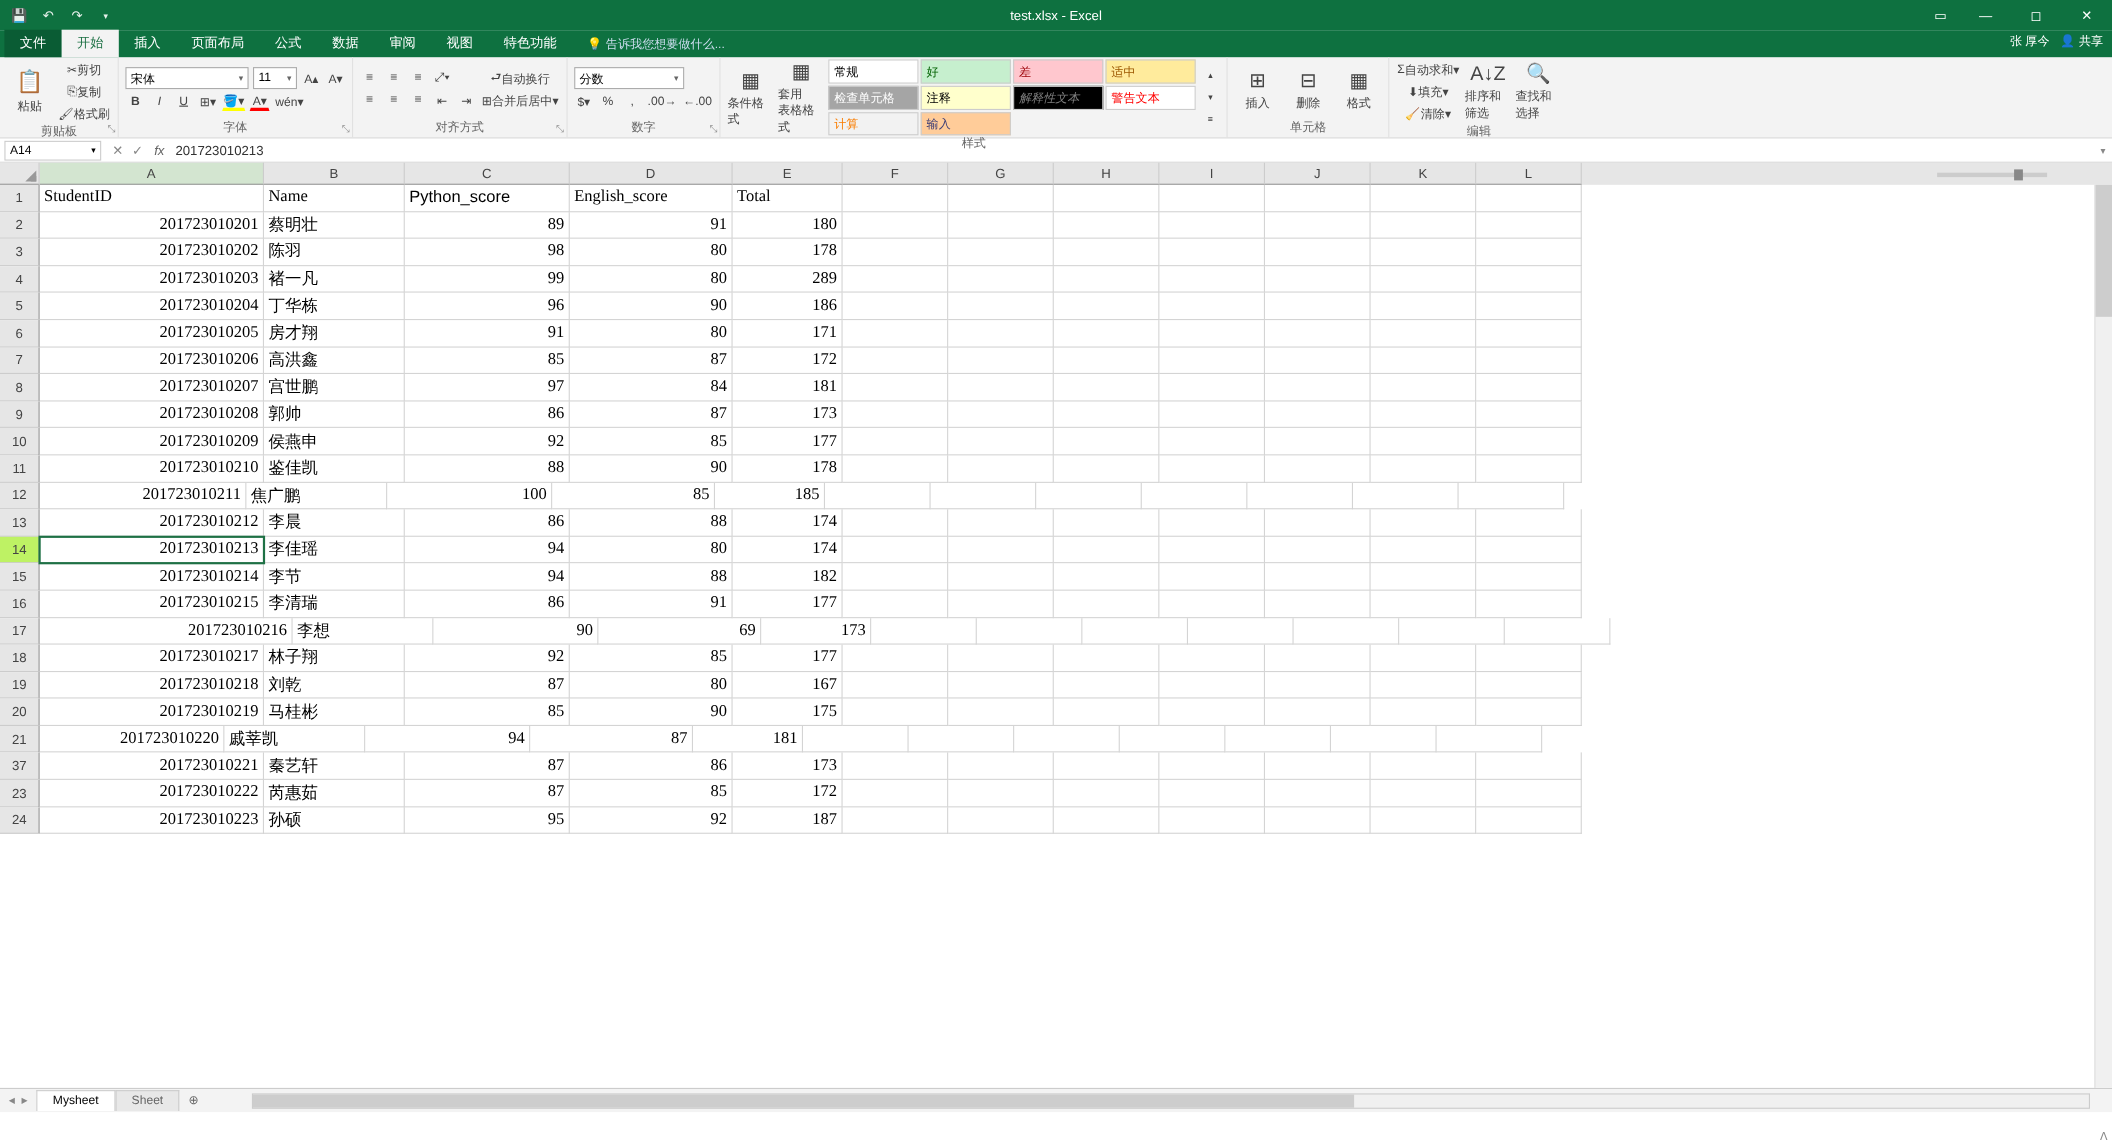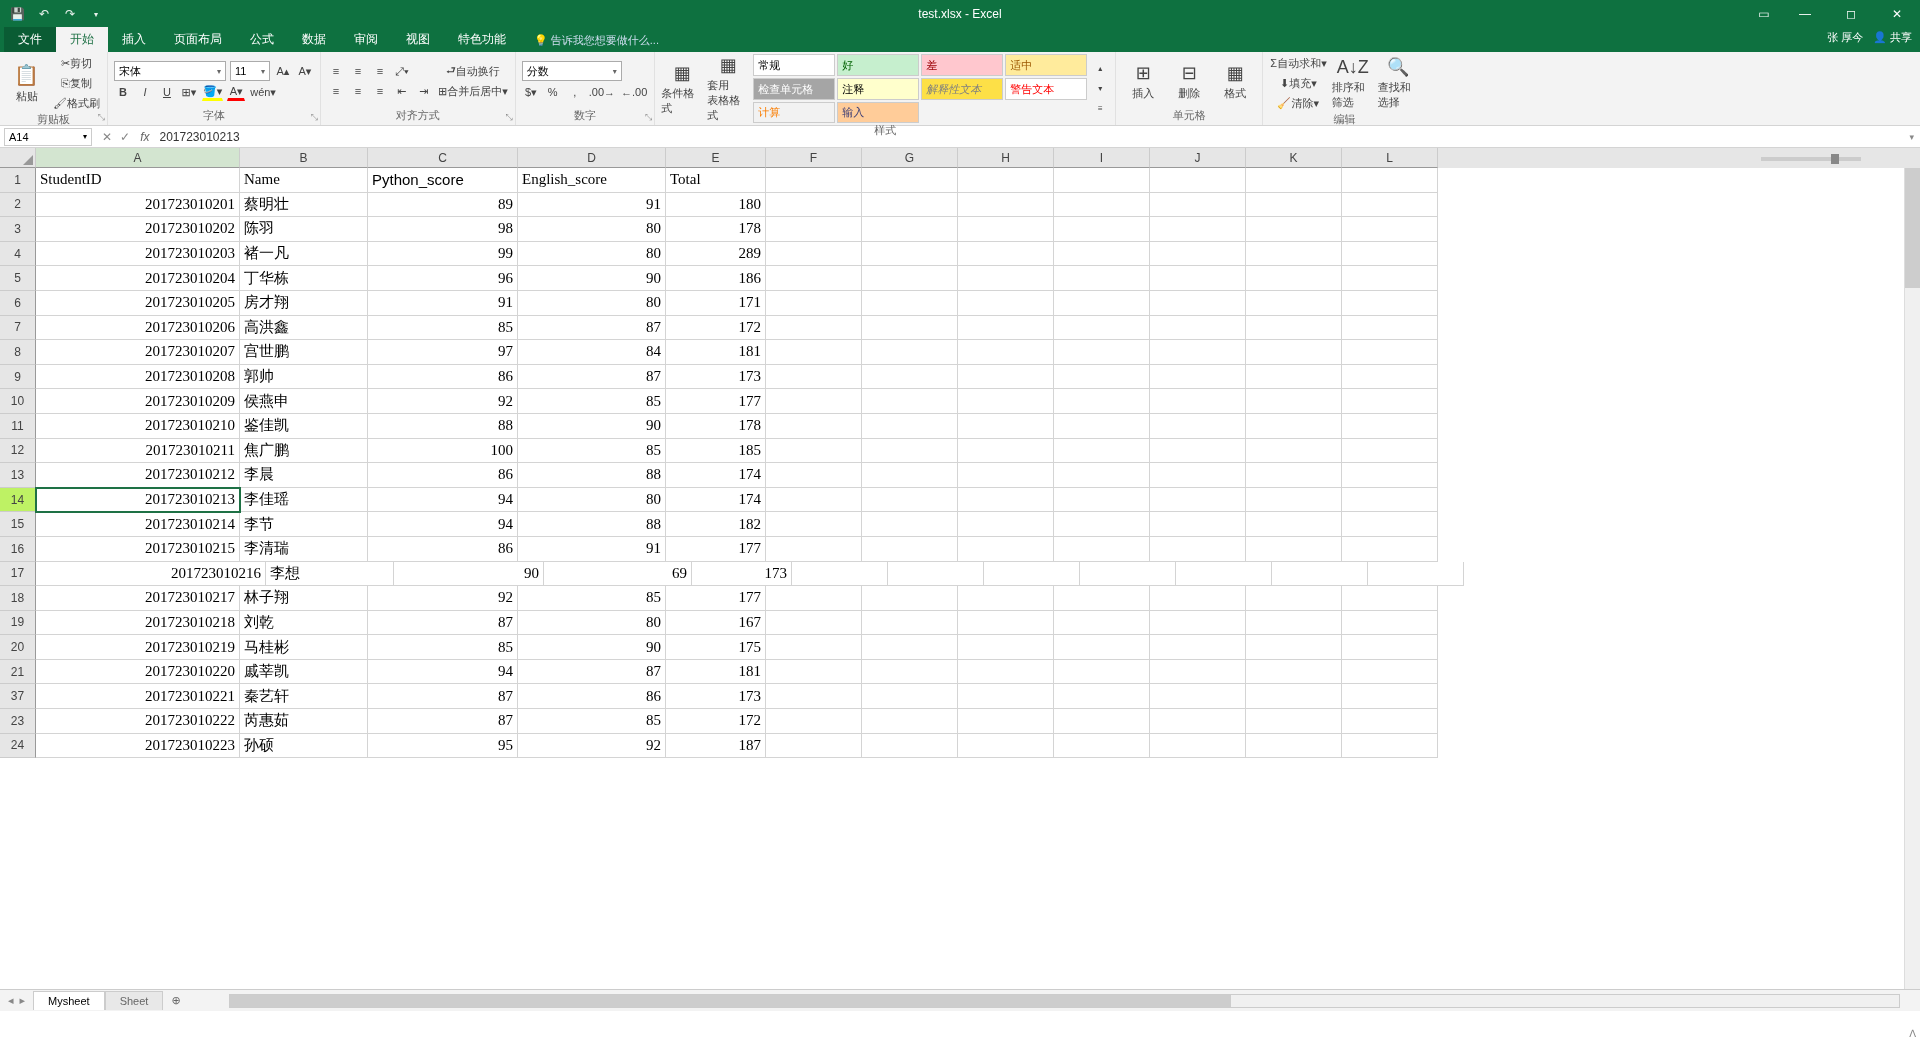"解释性文本" div.style-item { background: #fde047 -> #000000 }
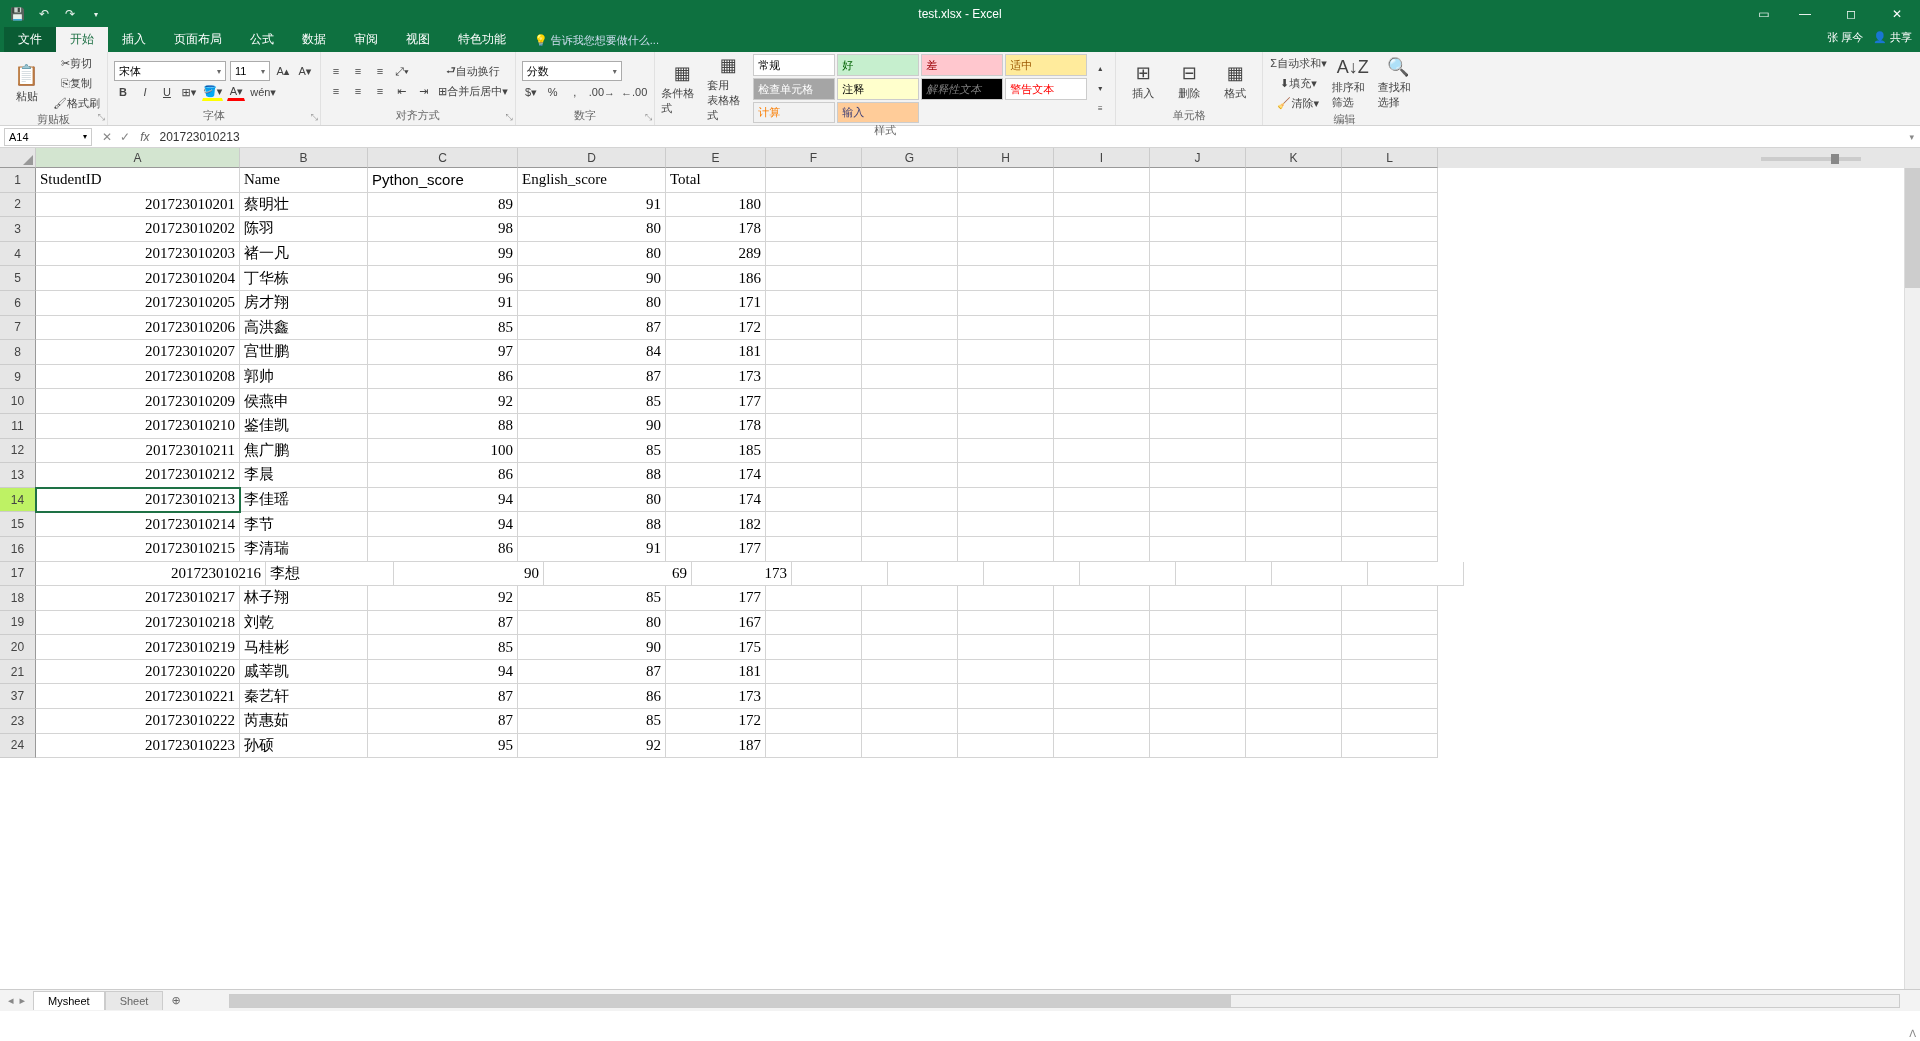"201723010211" div.cell { width: 204px -> 188px }
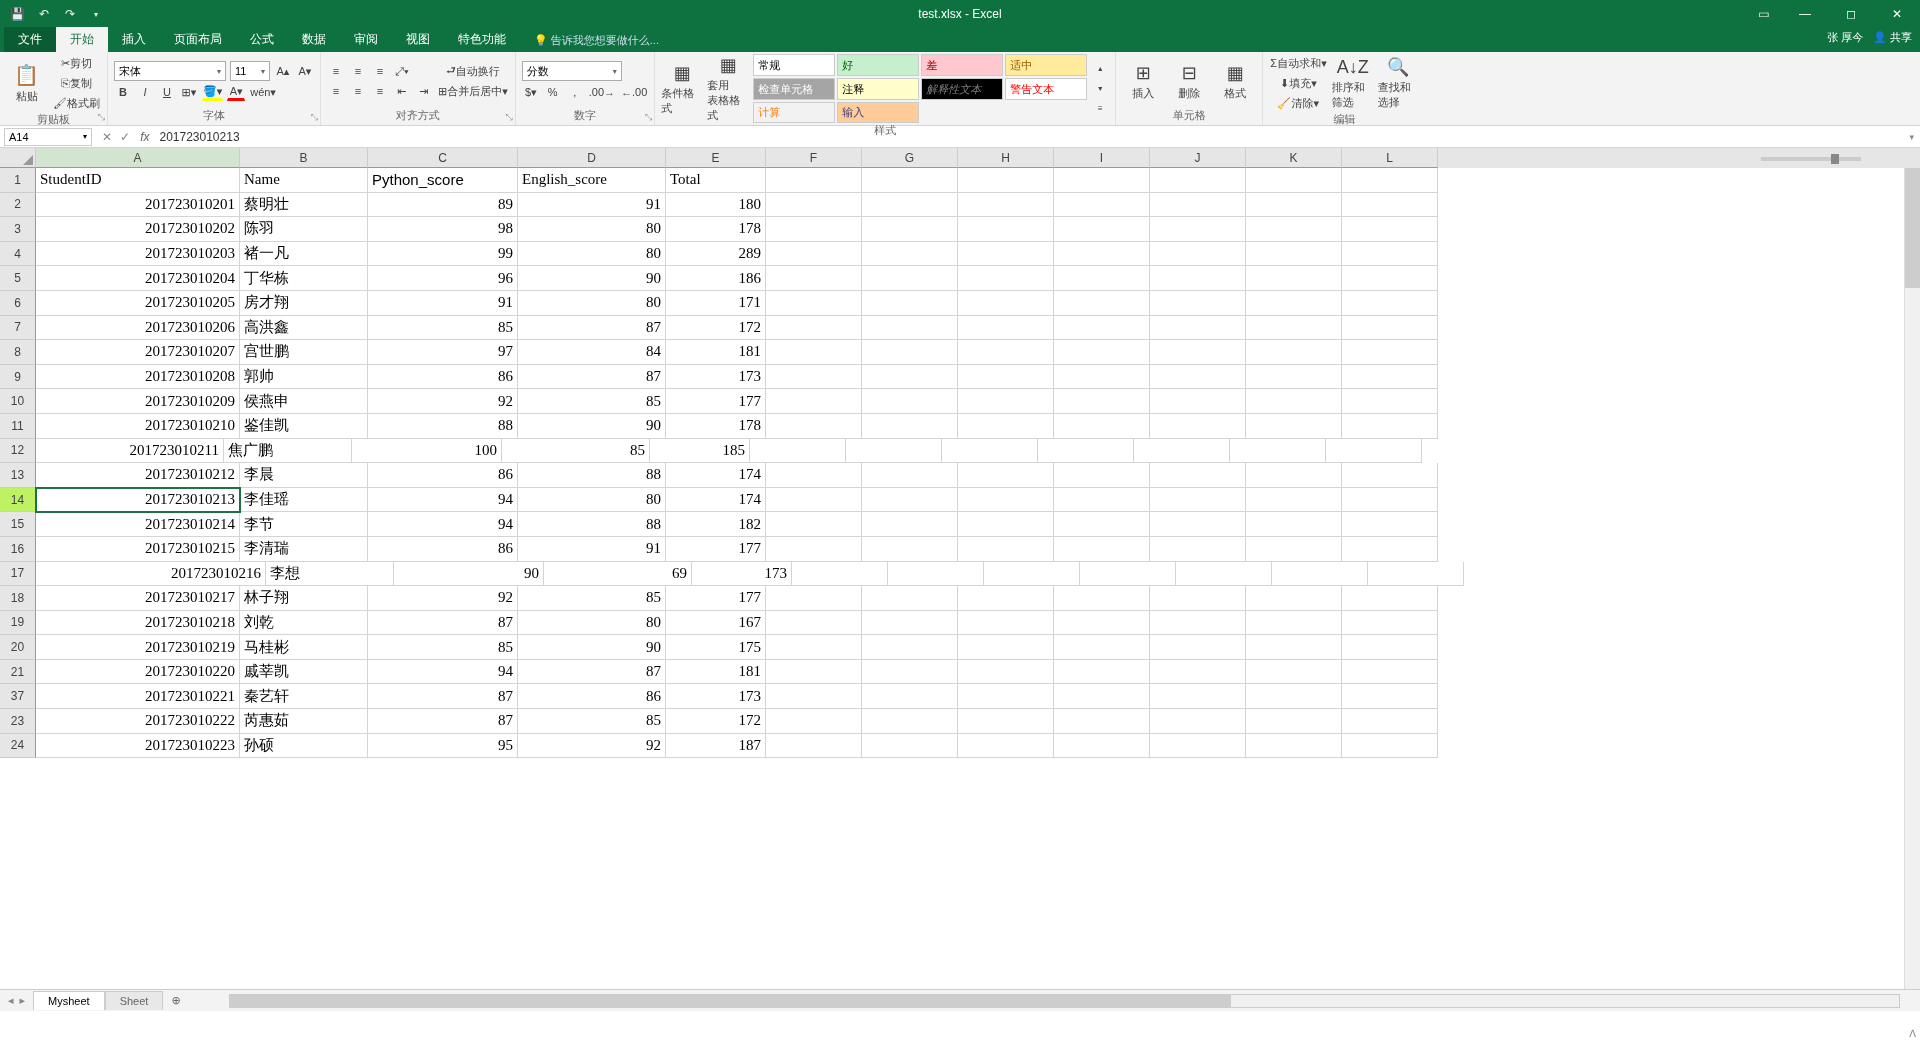"201723010220" div.cell { width: 204px -> 168px }
